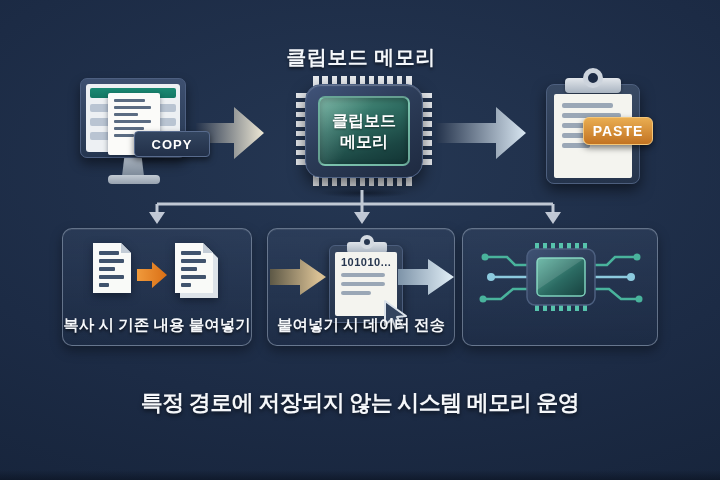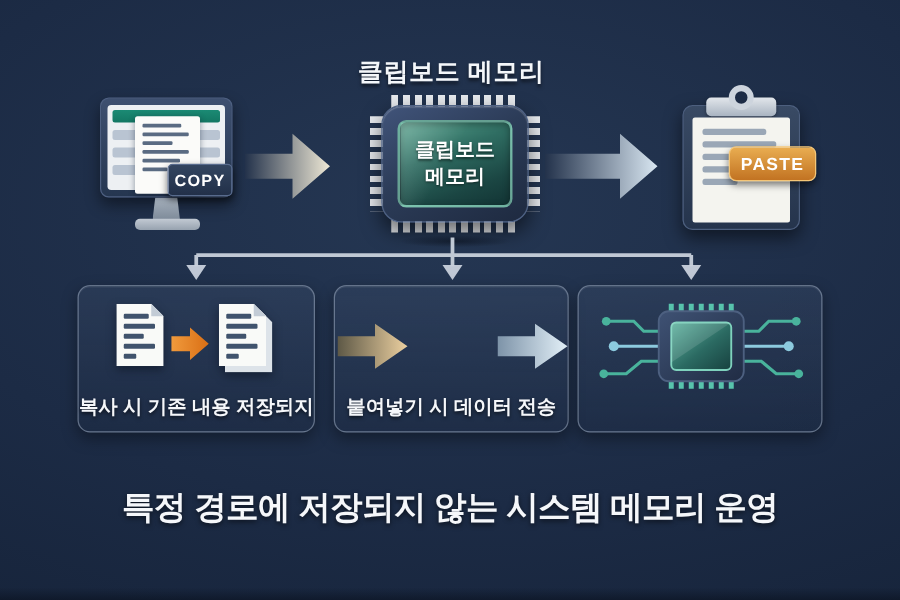"COPY" .copy-badge { width: 52px -> 76px }
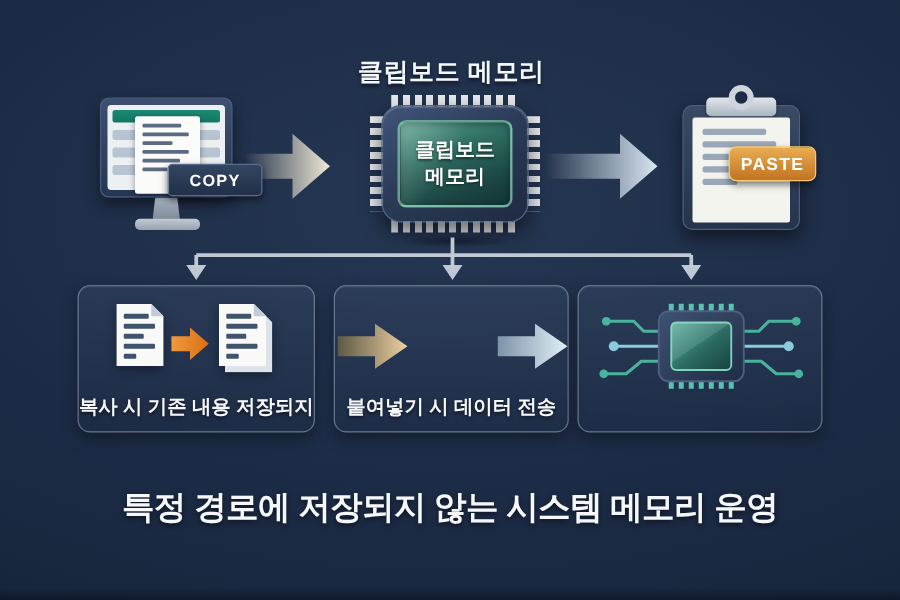"101010..." div.mini-clip { html: none -> <div> <div></div> <div></div> <div></div> <div> <div>101010...</div> <div></div> <div></div> <div></div> </div> <svg> <path></path> </svg> </div> }
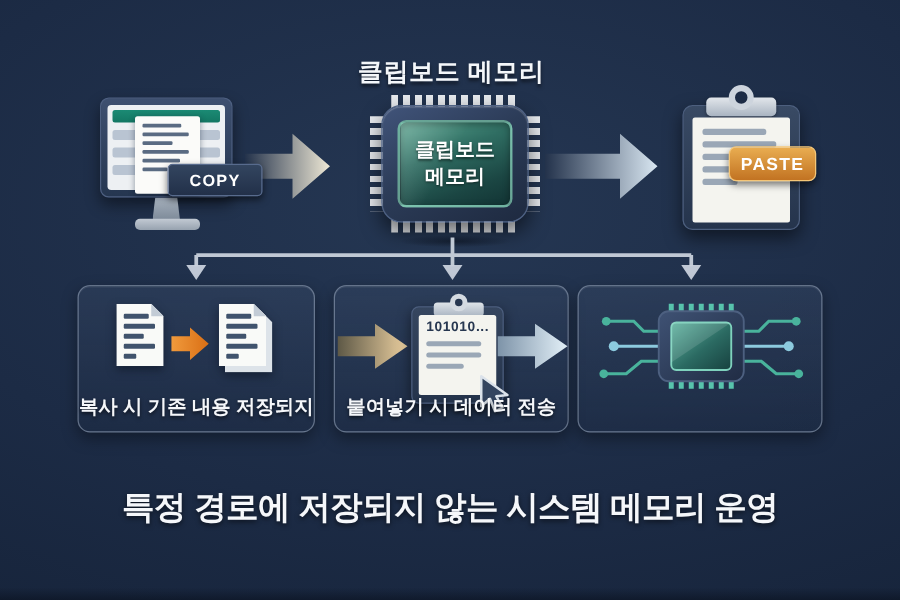"복사 시 기존 내용 저장되지" div.box-label { text: 저장되지 -> 붙여넣기 }
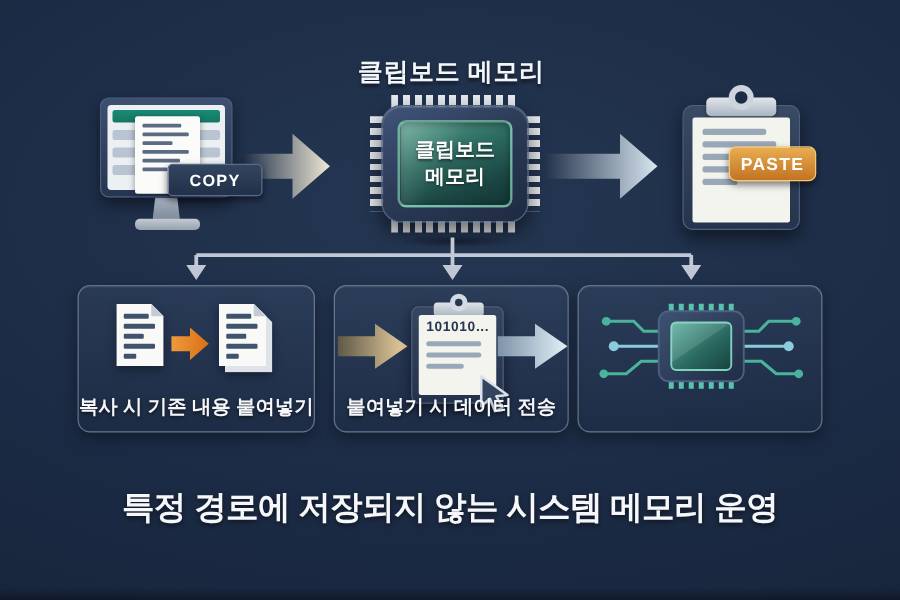"특정 경로에 저장되지 않는 시스템" .bottom-title { font-family: none -> Liberation Serif, serif; font-size: 26px -> 22px }
